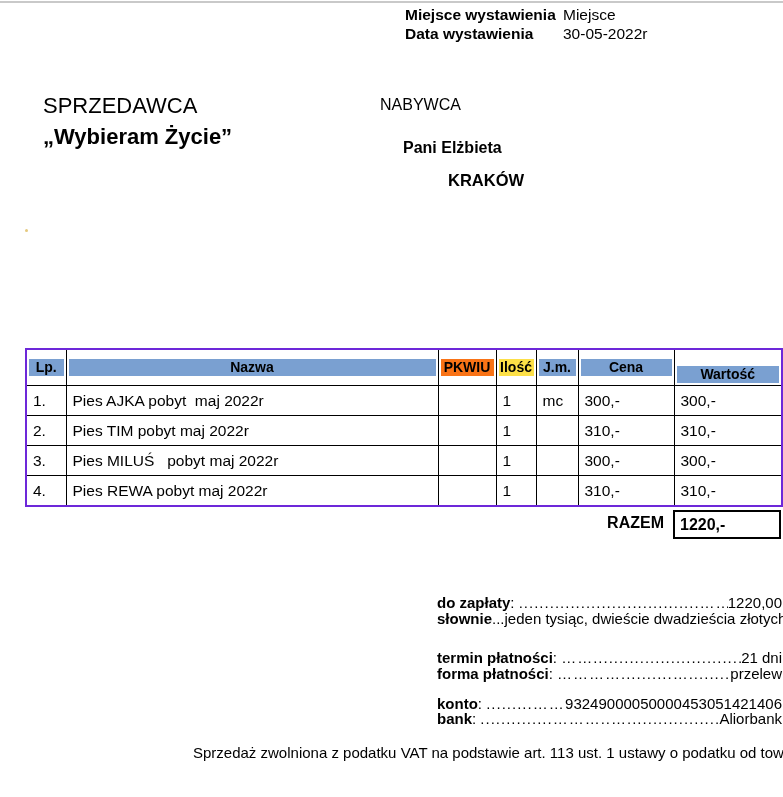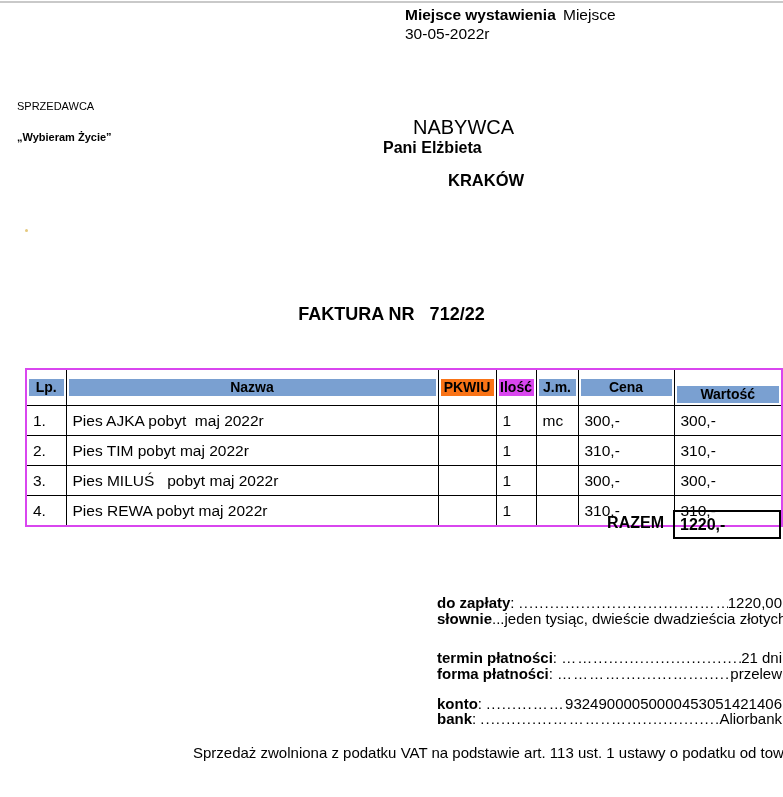"Data wystawienia" span.meta-label { html: none -> <span>Data wystawienia</span> }
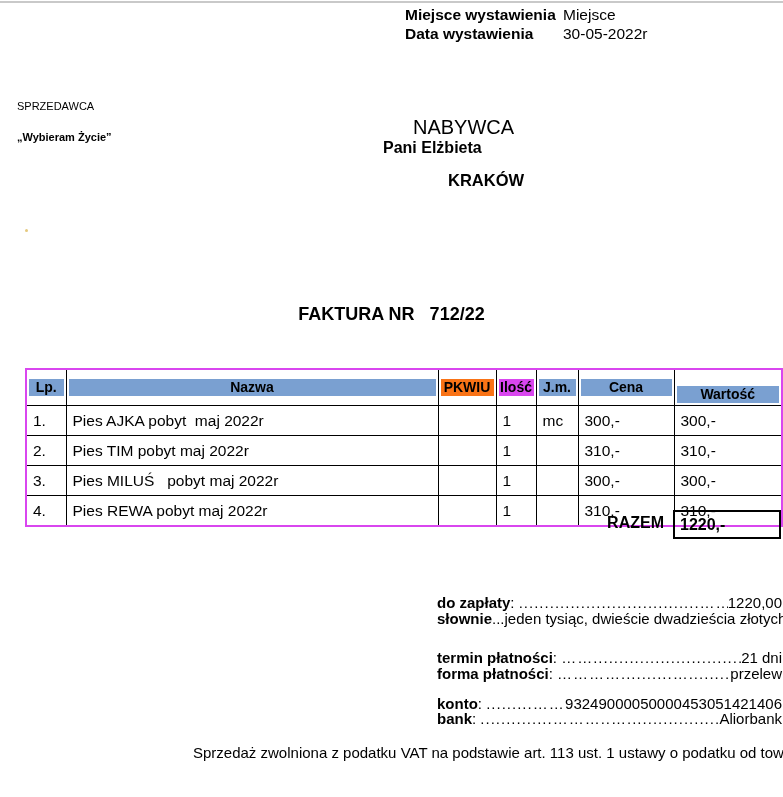"SPRZEDAWCA" .seller { font-size: 11px -> 22px; left: 17px -> 43px }
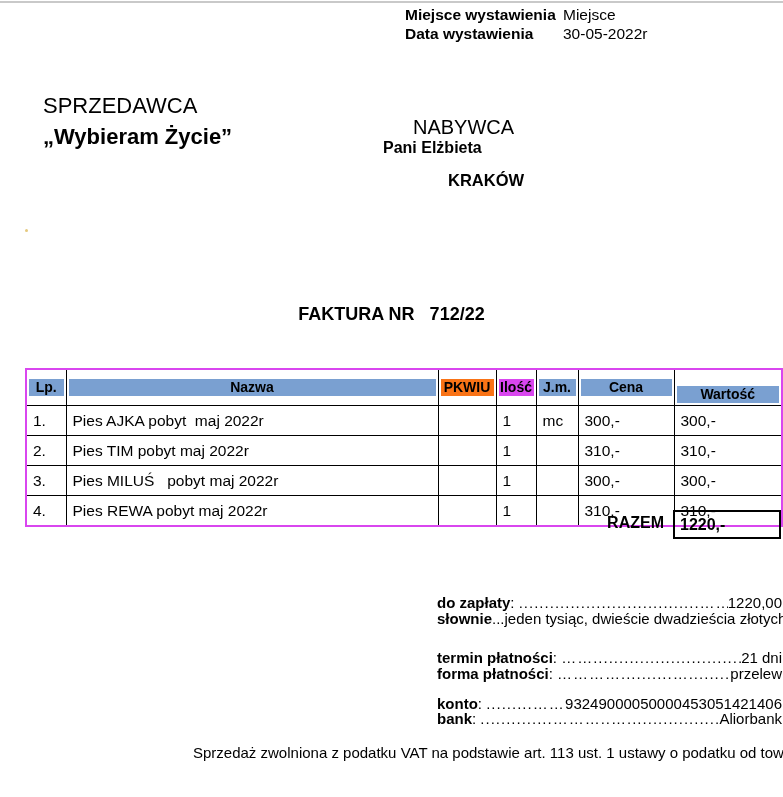"NABYWCA" .buyer-heading { font-size: 20px -> 16px; left: 413px -> 380px; margin-top: 20px -> none }
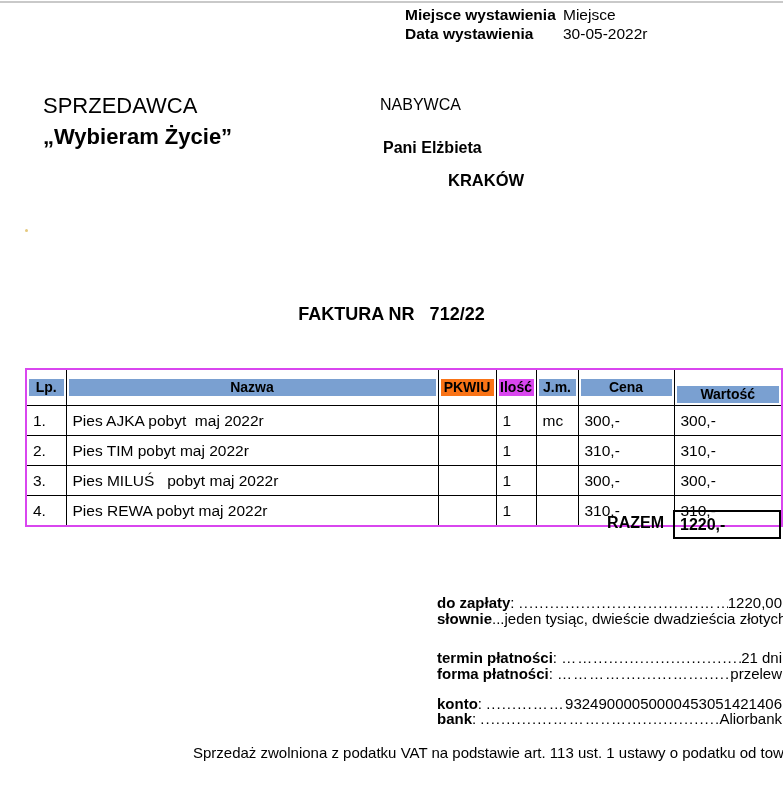"Pani Elżbieta" .buyer-name { left: 383px -> 403px }
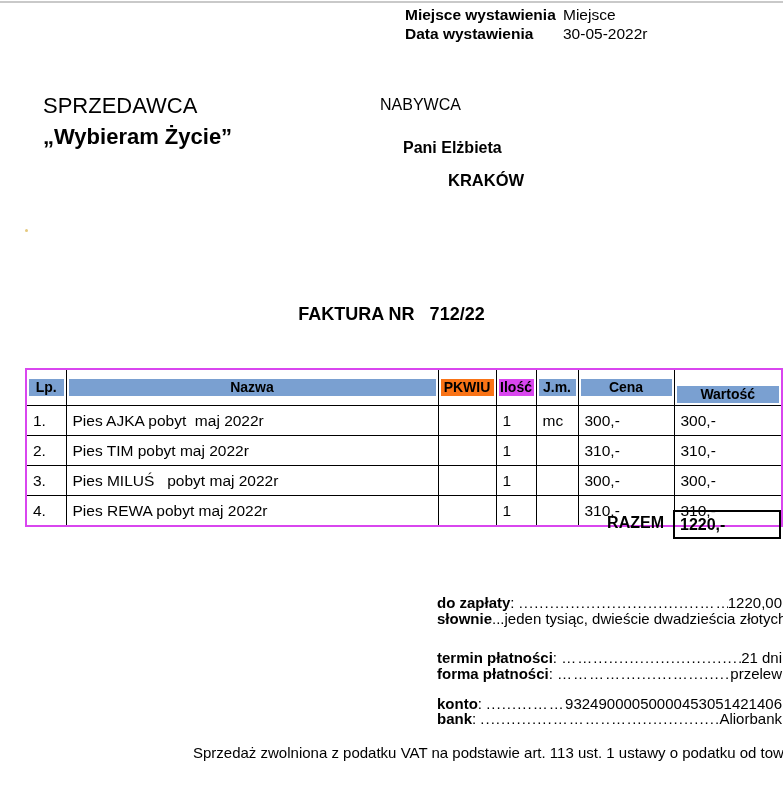"FAKTURA NR 712/22" div.title { html: <div>FAKTURA NR 712/22</div> -> none }
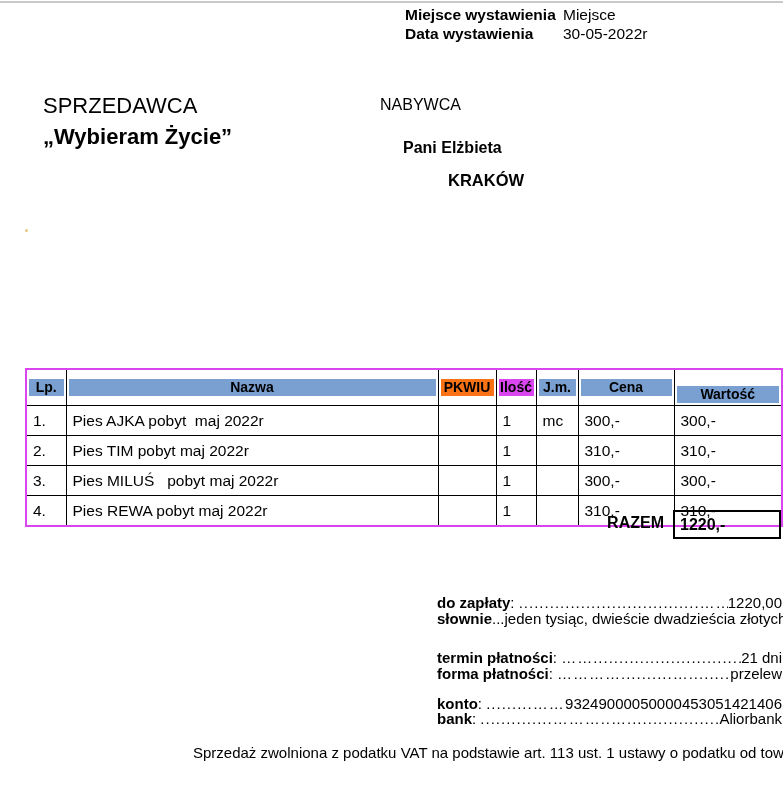"Lp." .invoice-table { border: 2px solid #d946ef -> 2px solid #6d28d9; top: 368px -> 348px }
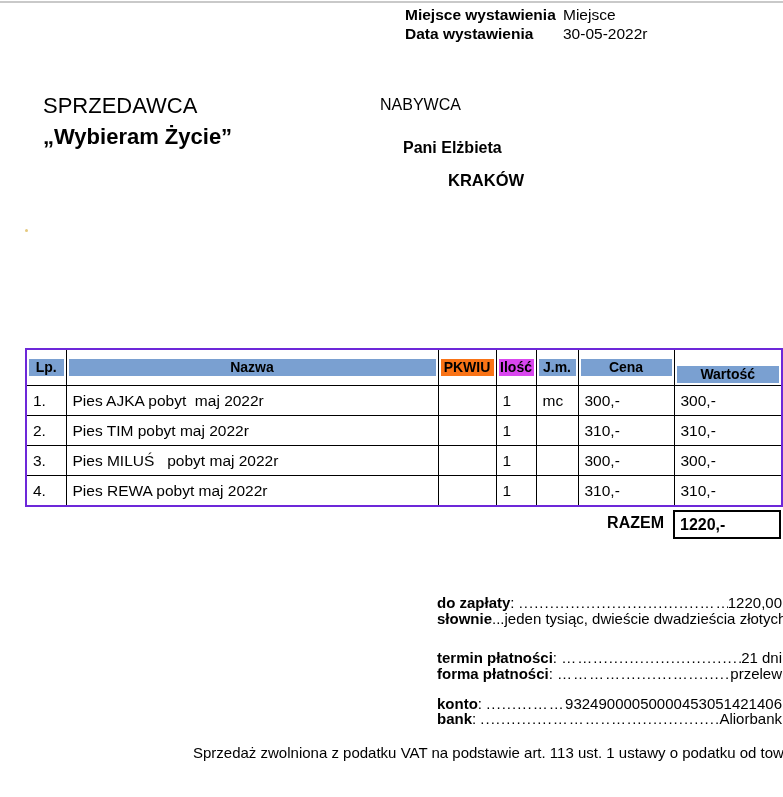"Ilość" div.hdr-fill { background: #d946ef -> #fde047 }
